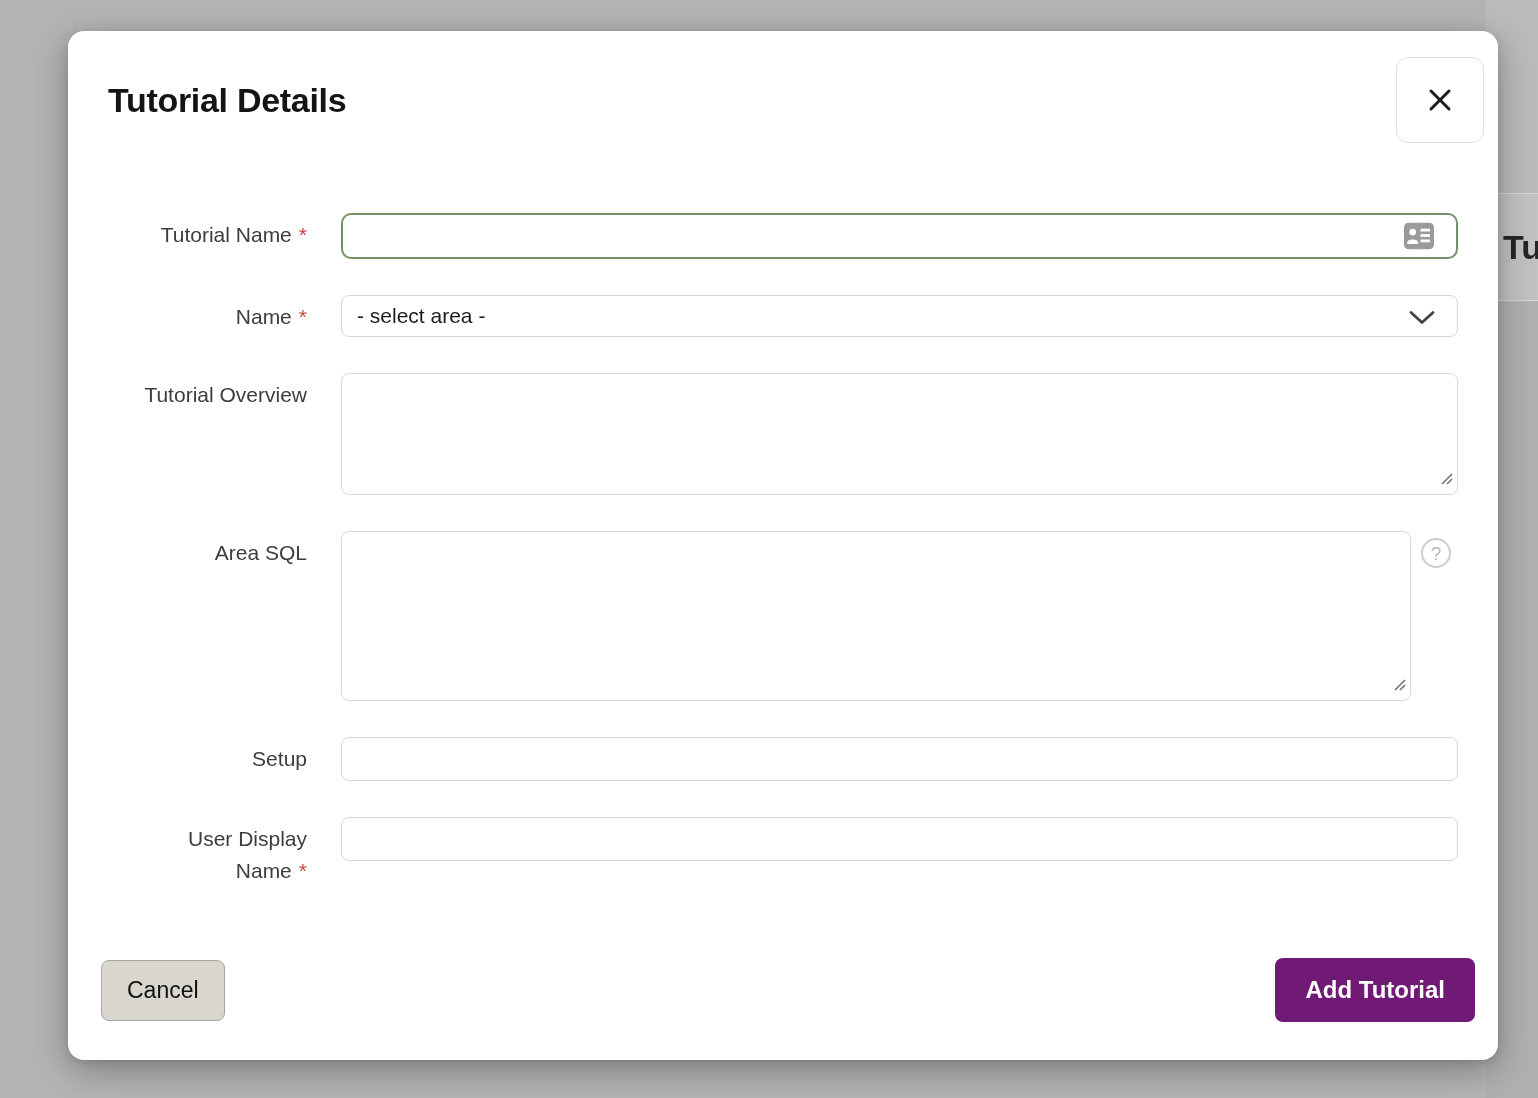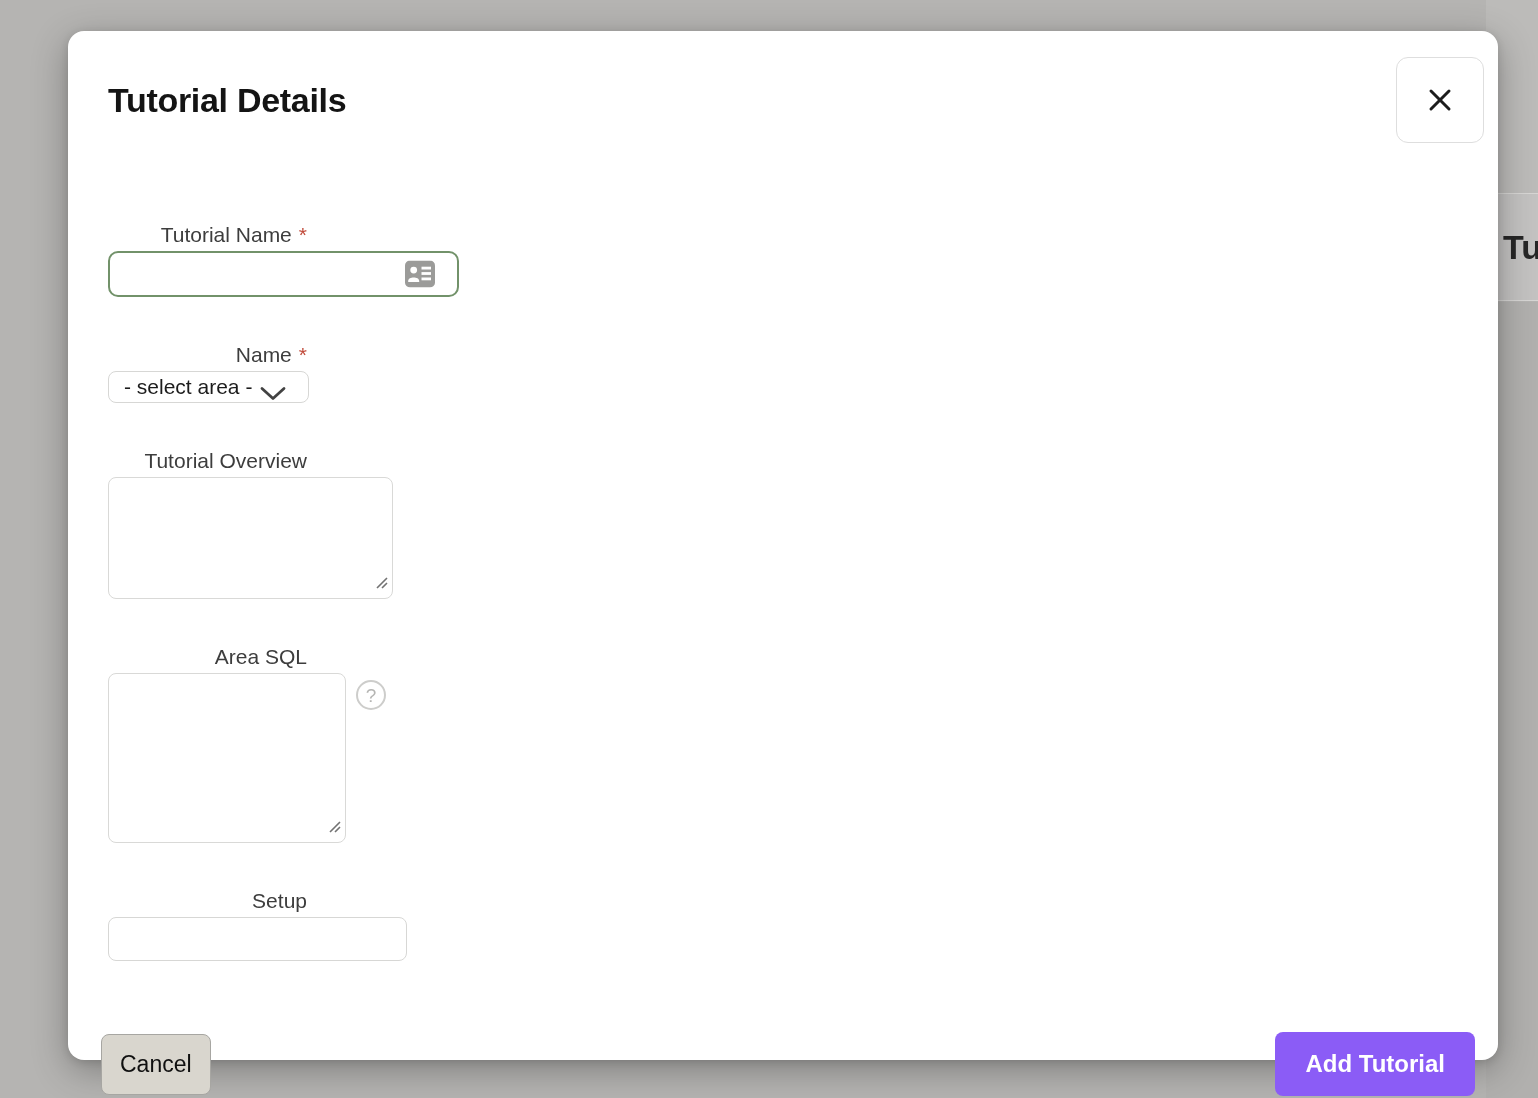"Tutorial Name *" .row { flex-direction: column -> none }
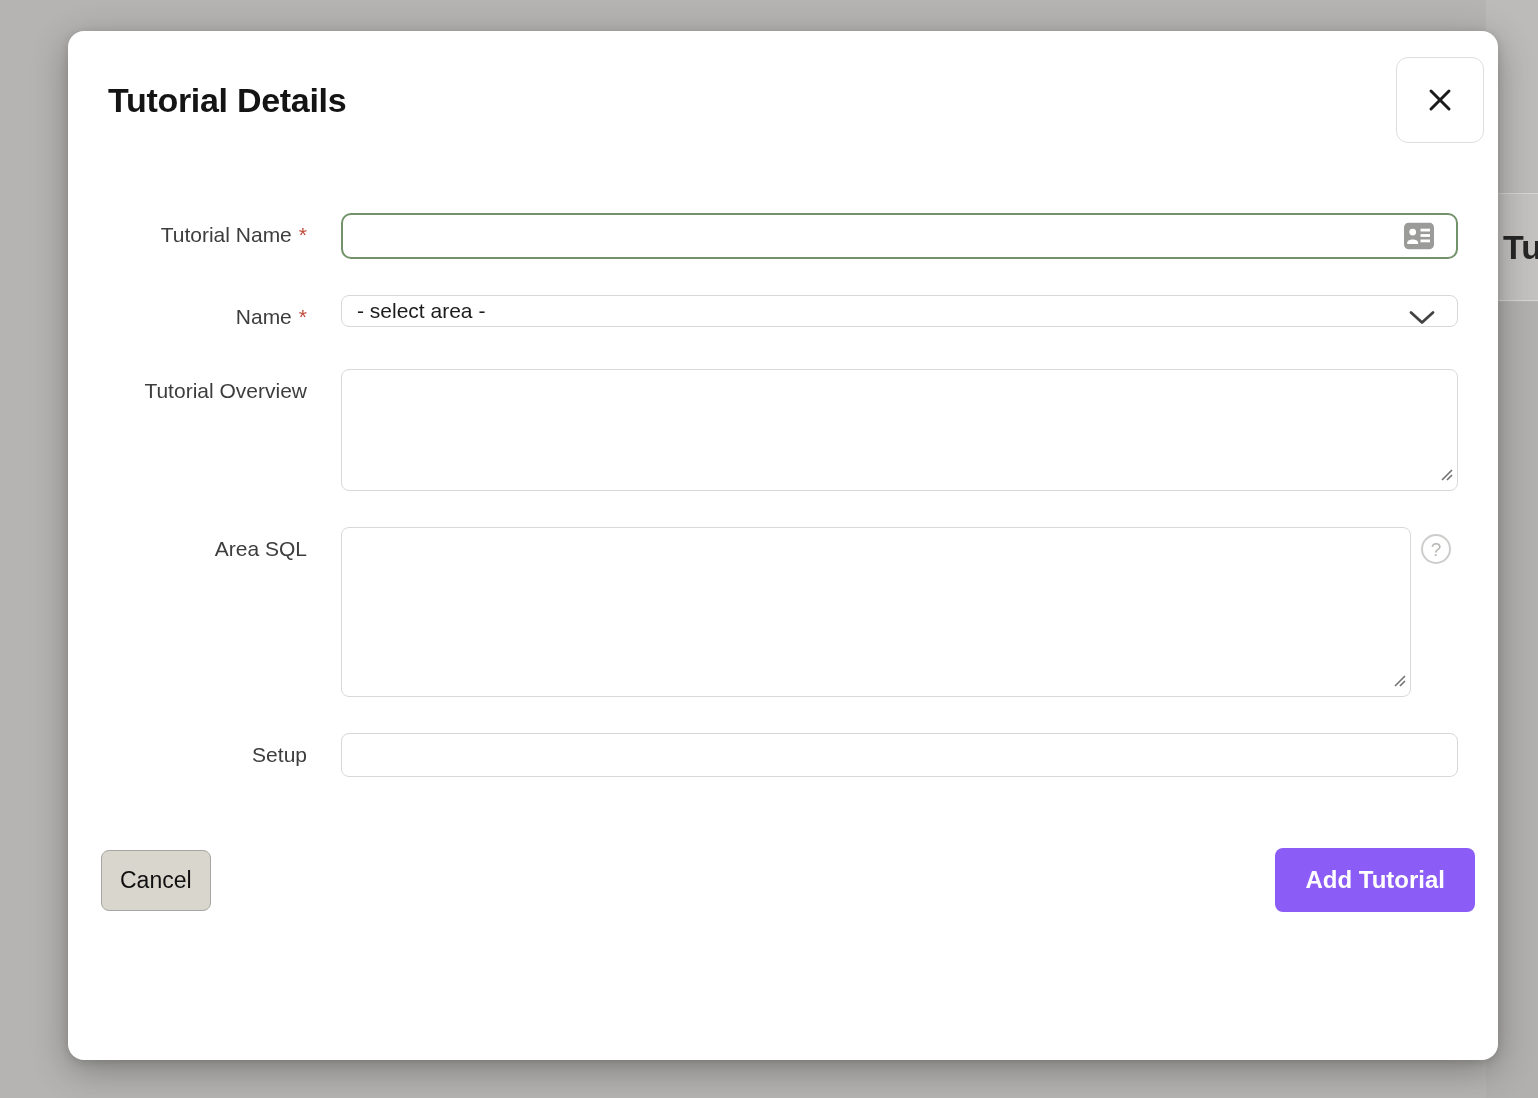"- select area -" .select-box { height: 32px -> 42px }
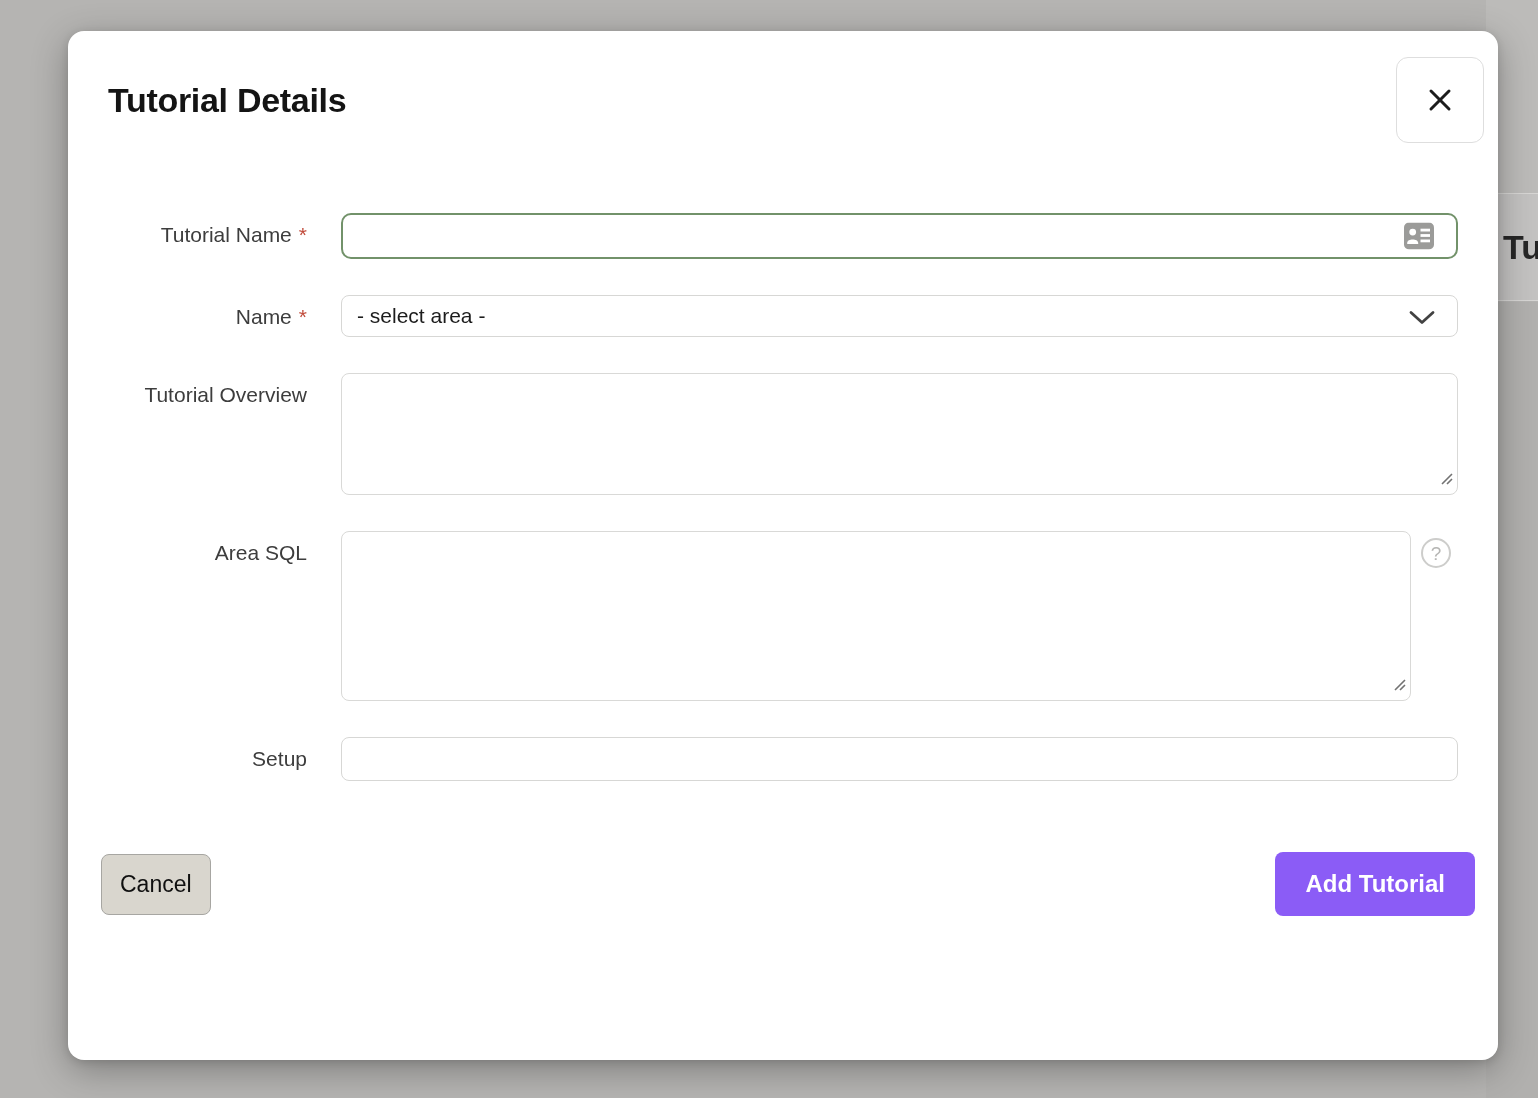"User Display" div.row { html: none -> <div> <div> <div>User Display</div> <div><span>Name</span><span>*</span></div> </div> <div> <input> </div> </div> }
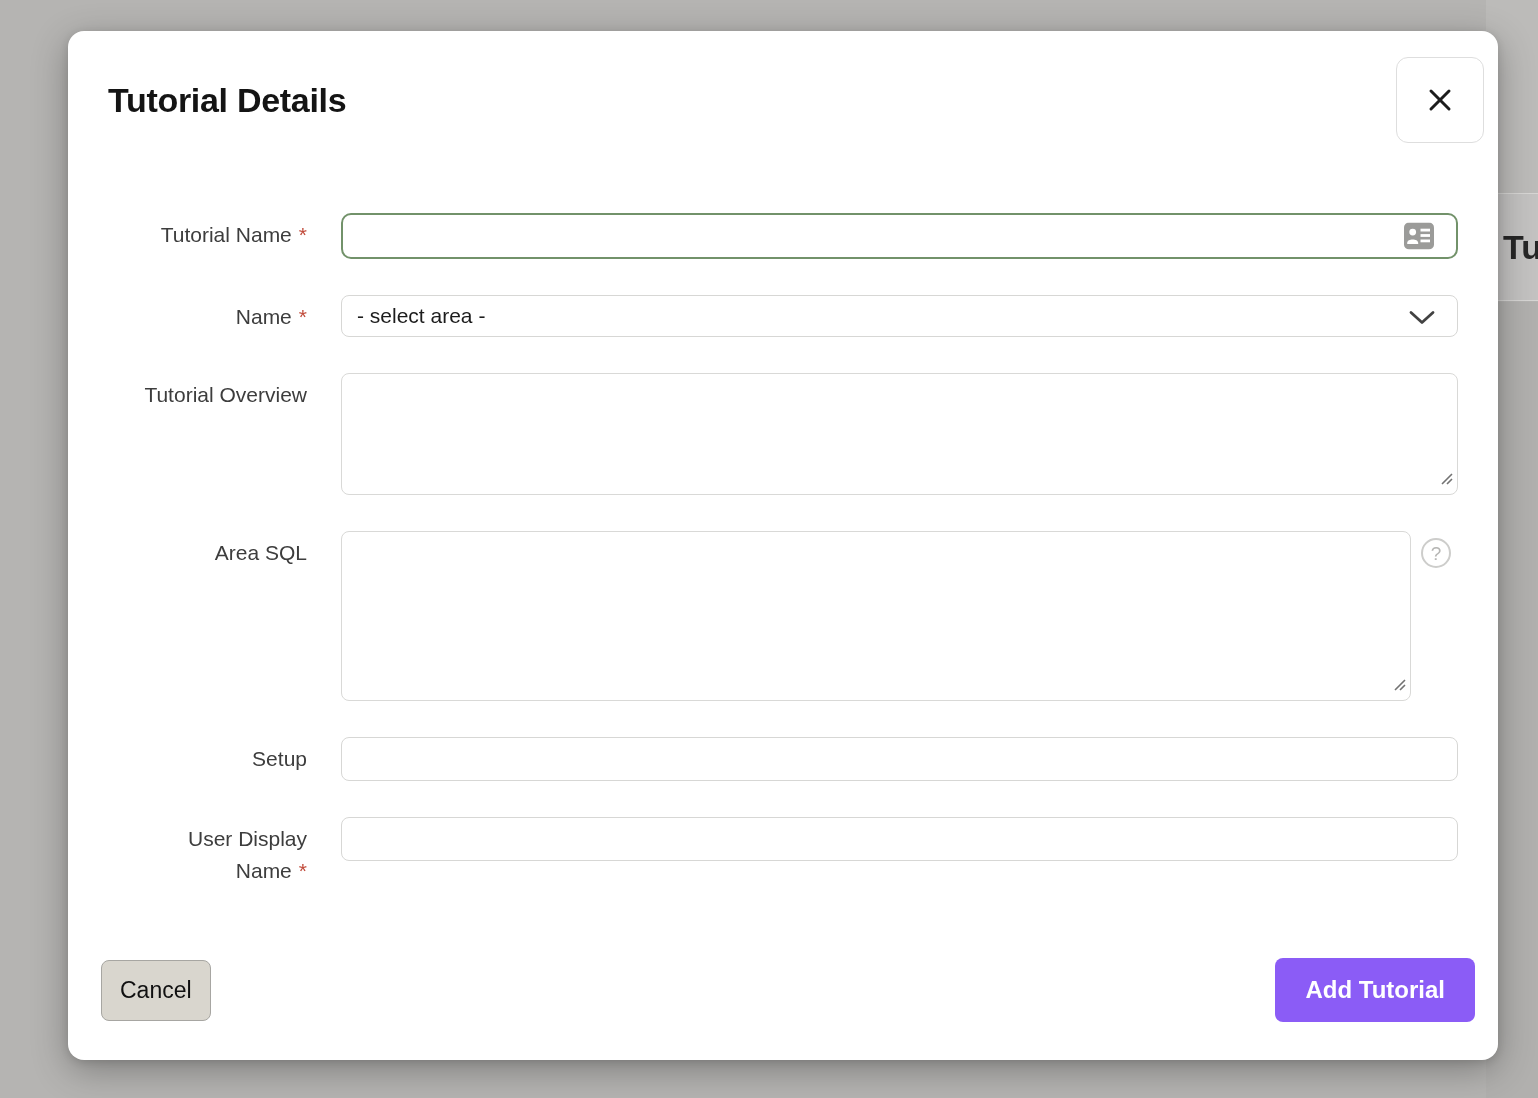"Cancel" .btn-cancel { padding: 0 18px -> 0 25px }
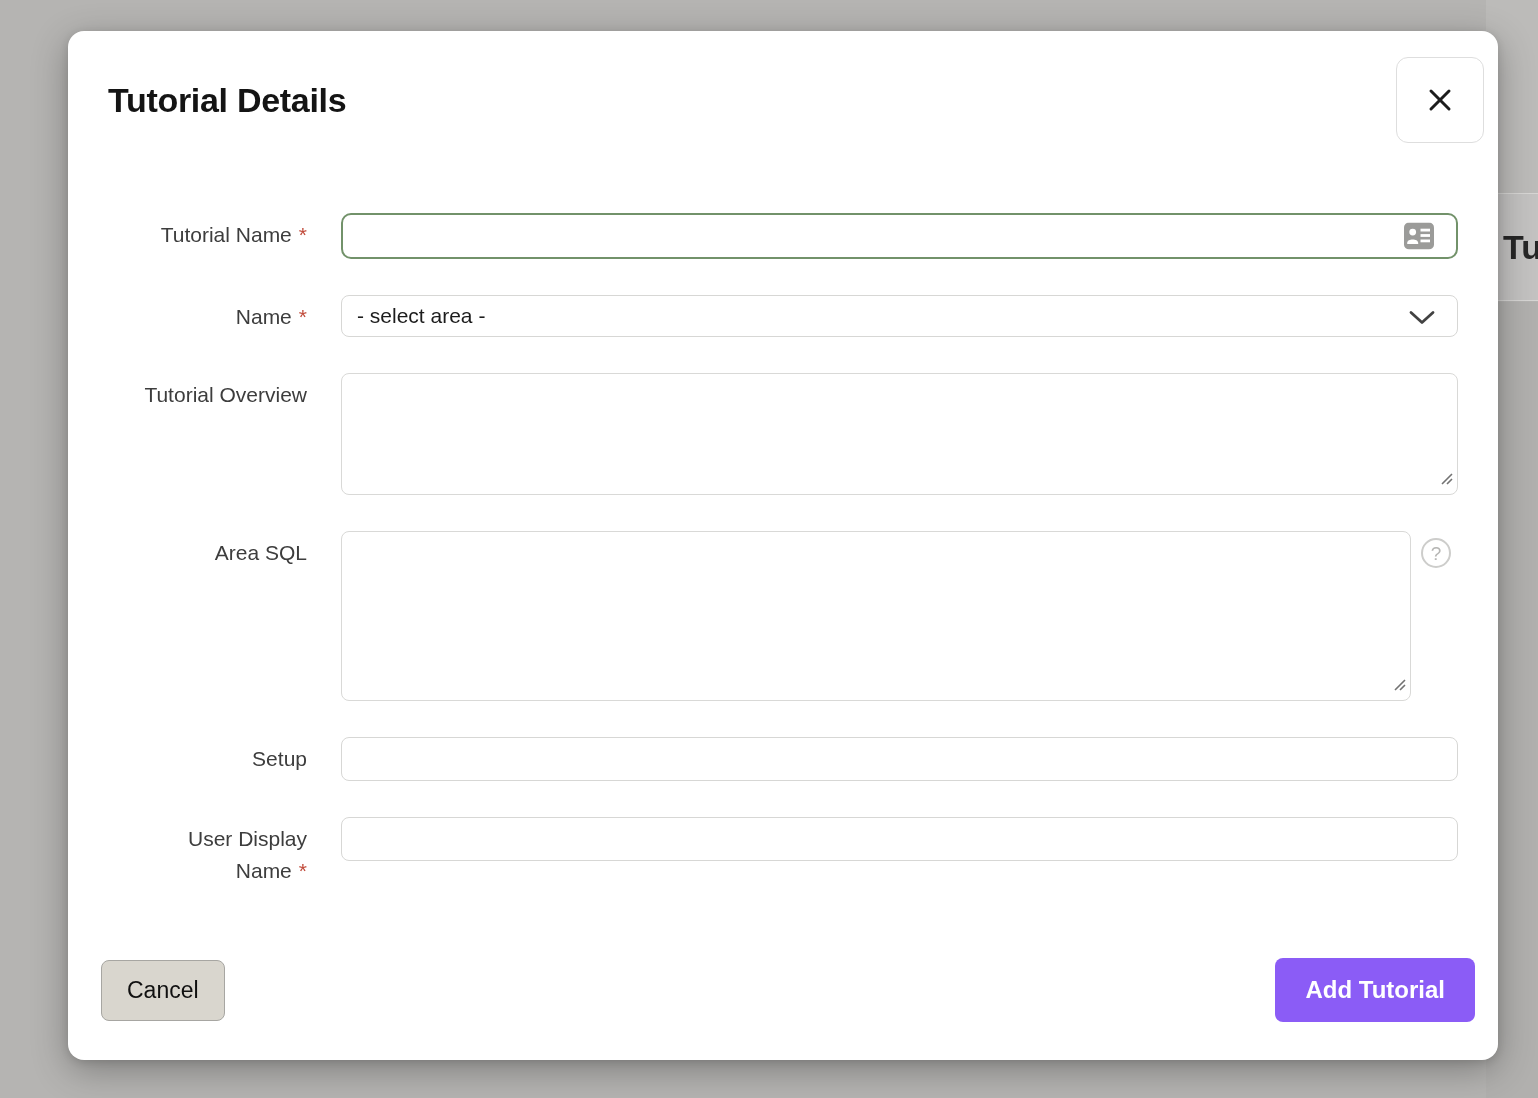"Add Tutorial" .btn-submit { background: #8b5cf6 -> #701a75 }
